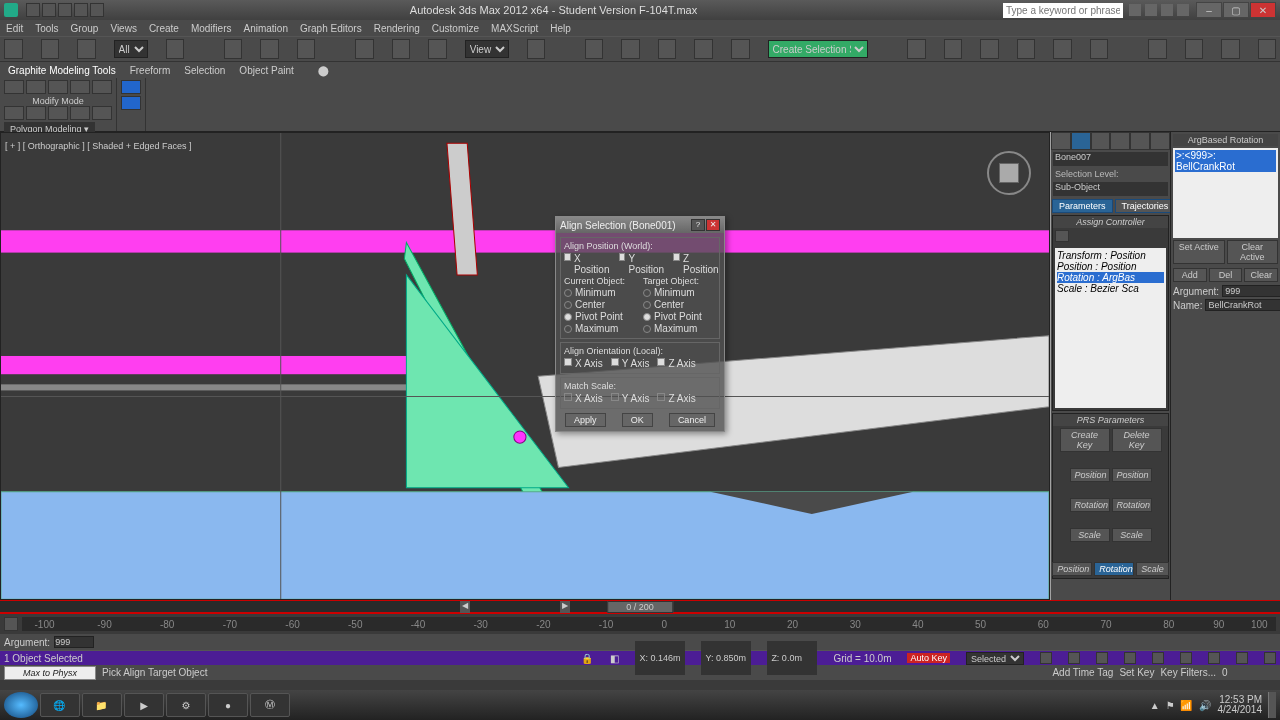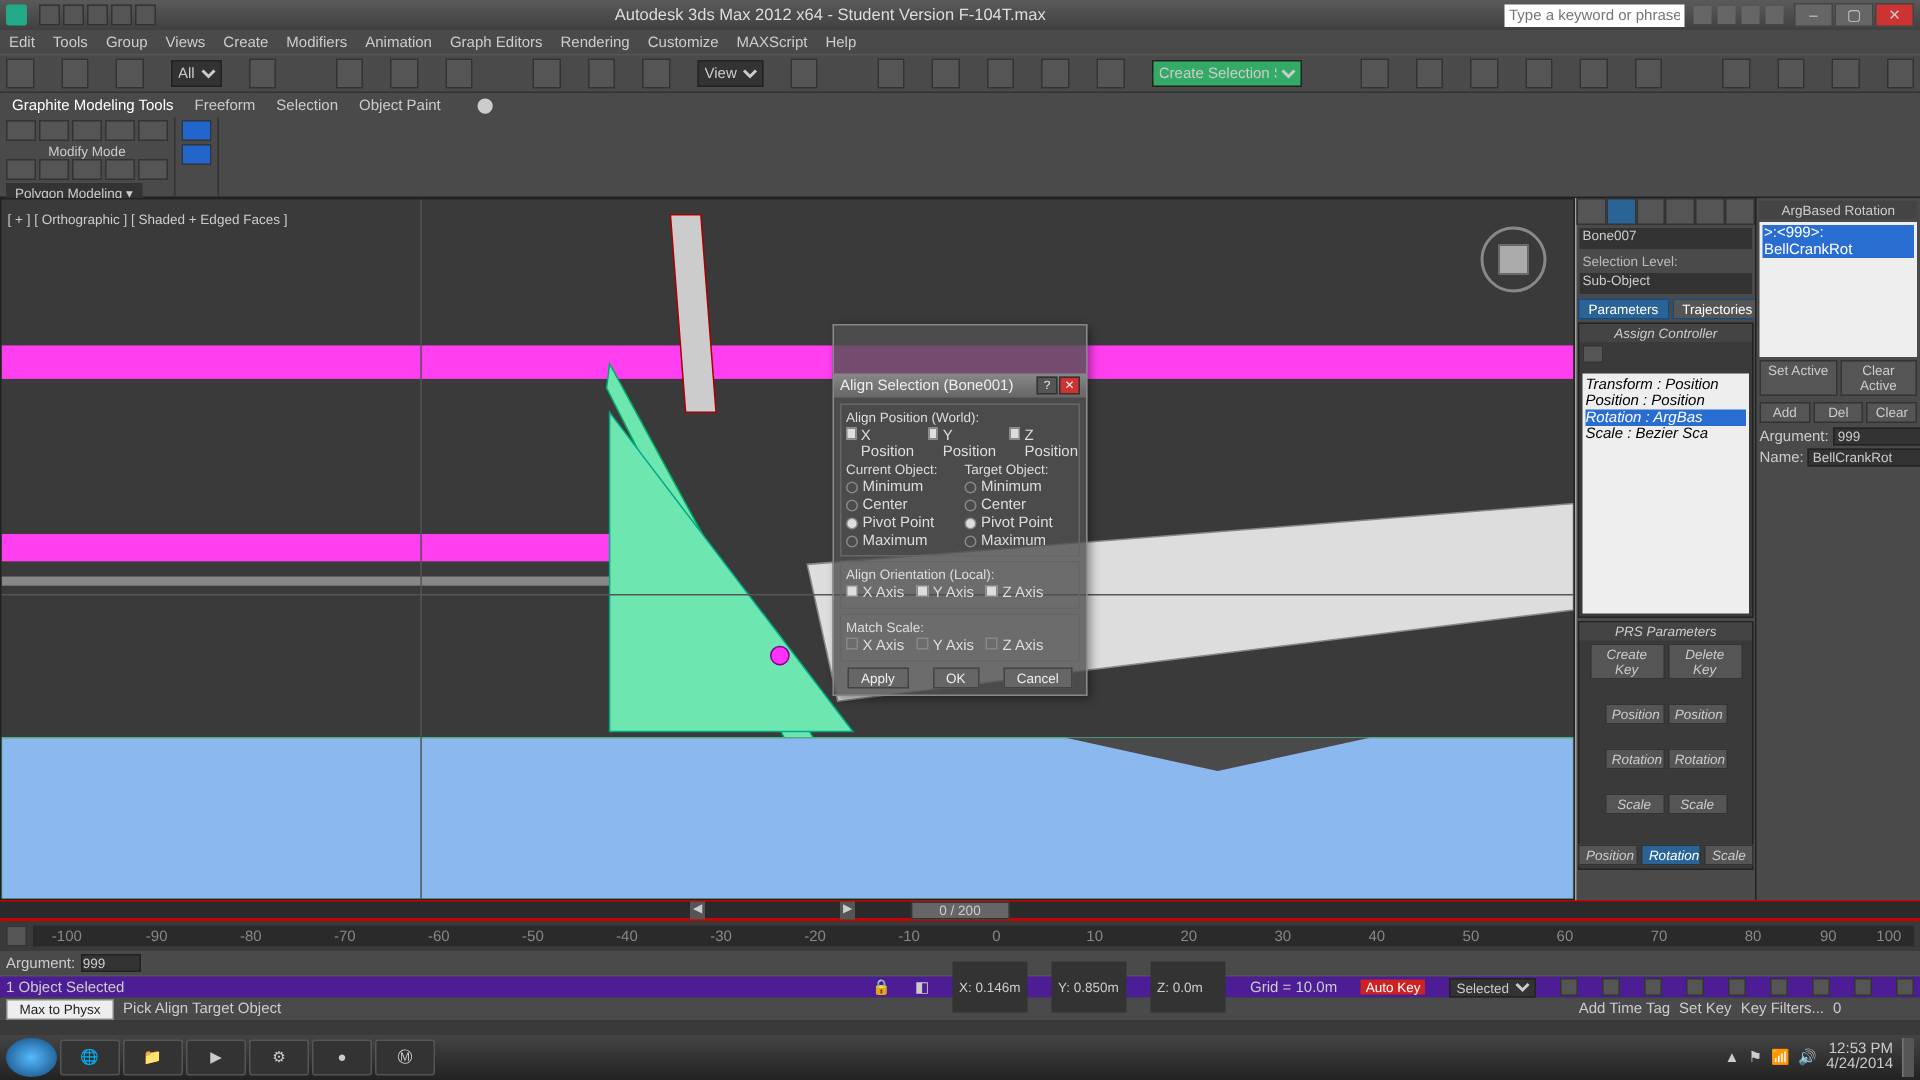"Align Selection (Bone001)" .dialog .dtitle { margin-top: 32px -> none }
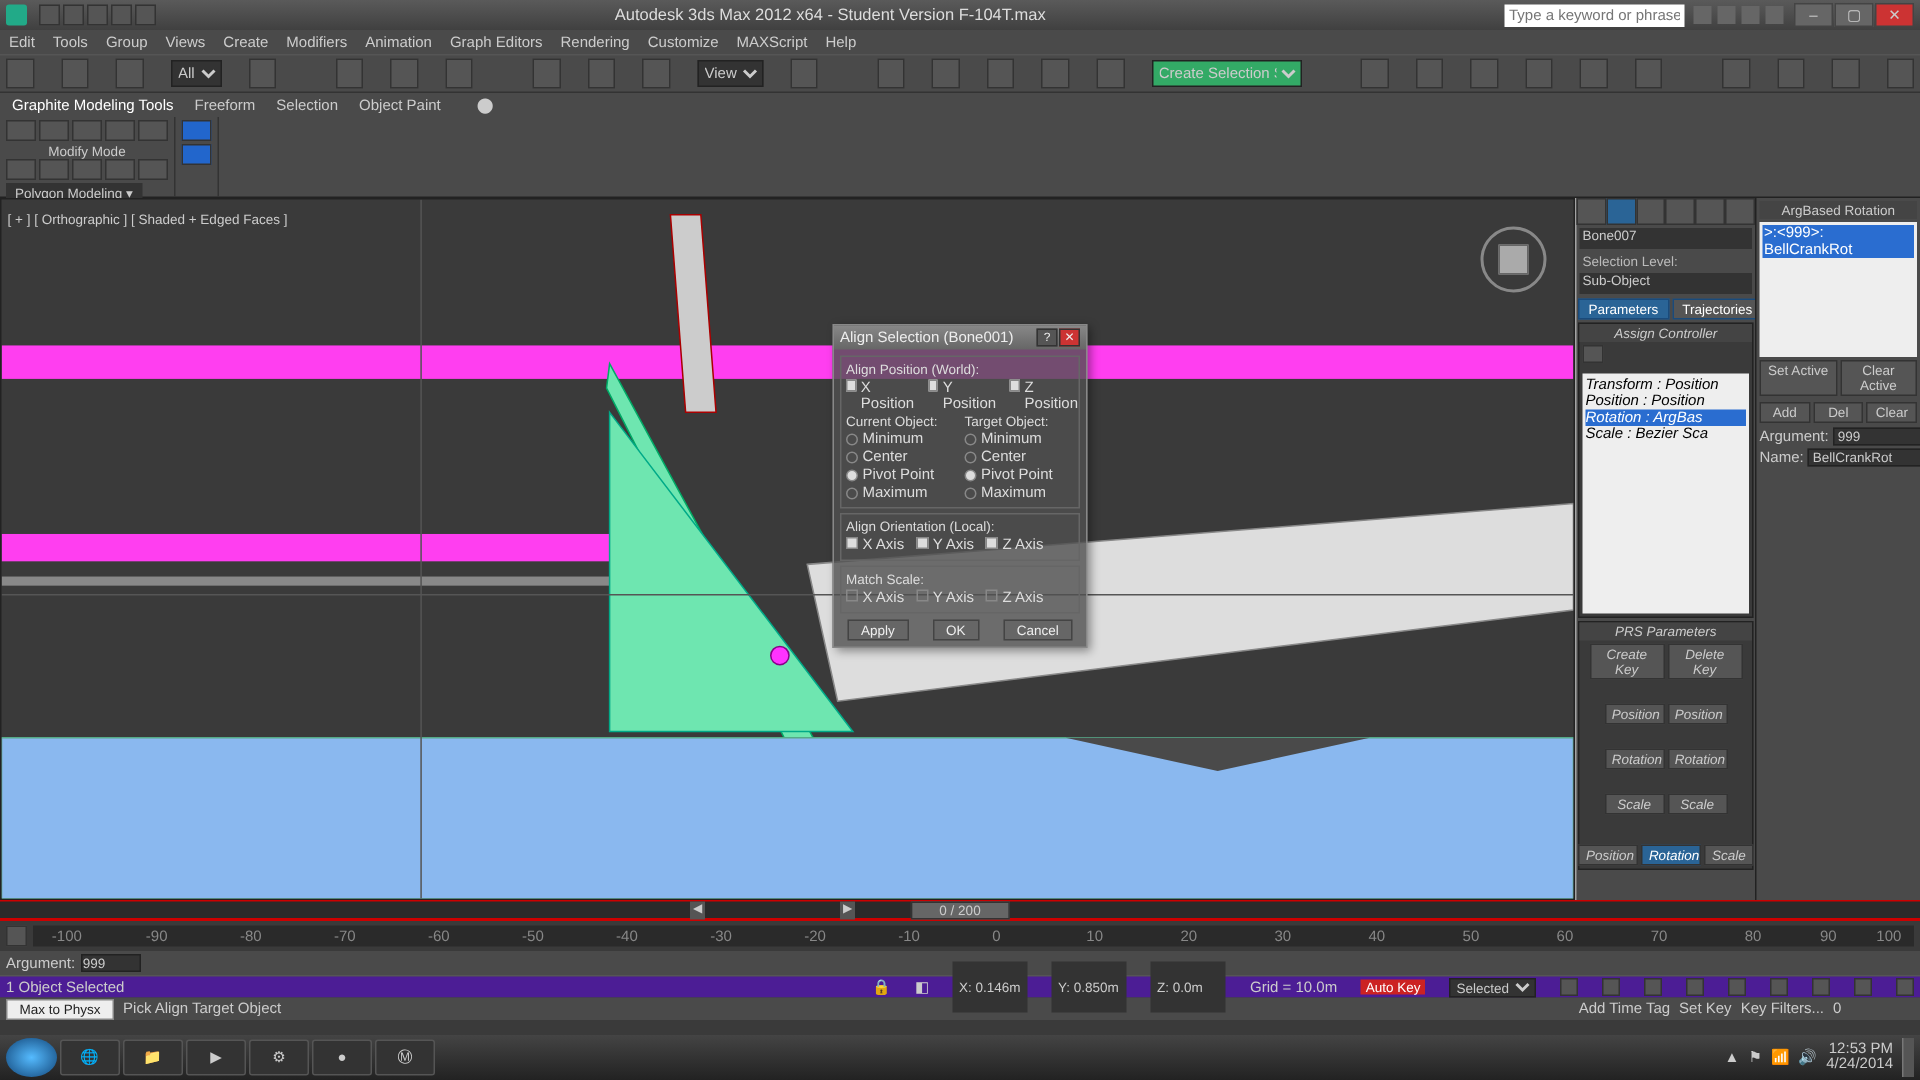"Max to Physx" .maxphys { font-style: none -> italic; padding: 1px 8px -> 1px 18px }
